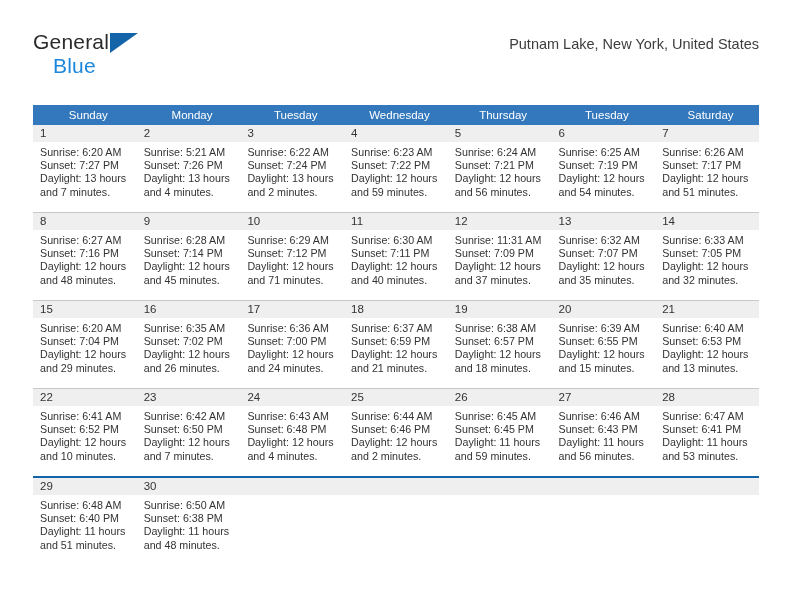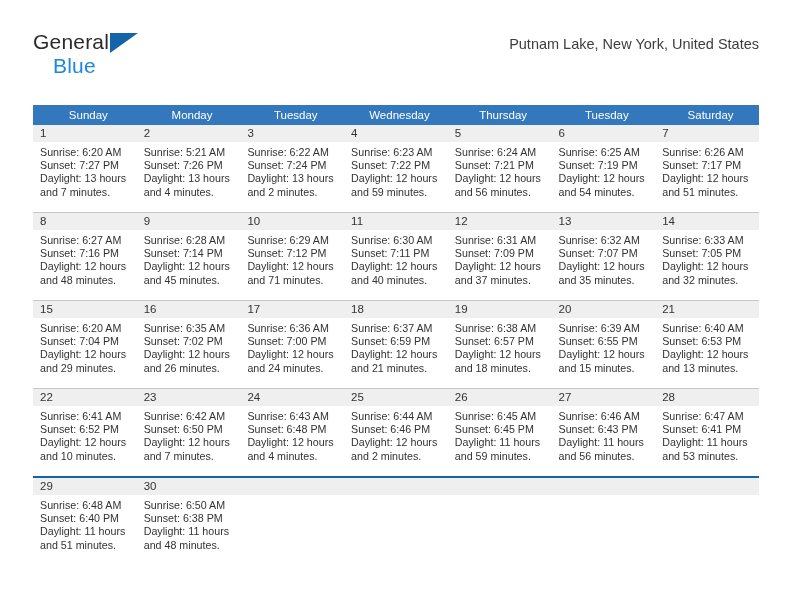"Sunrise: 6:31 AM" div { text: 6:31 -> 11:31 }
